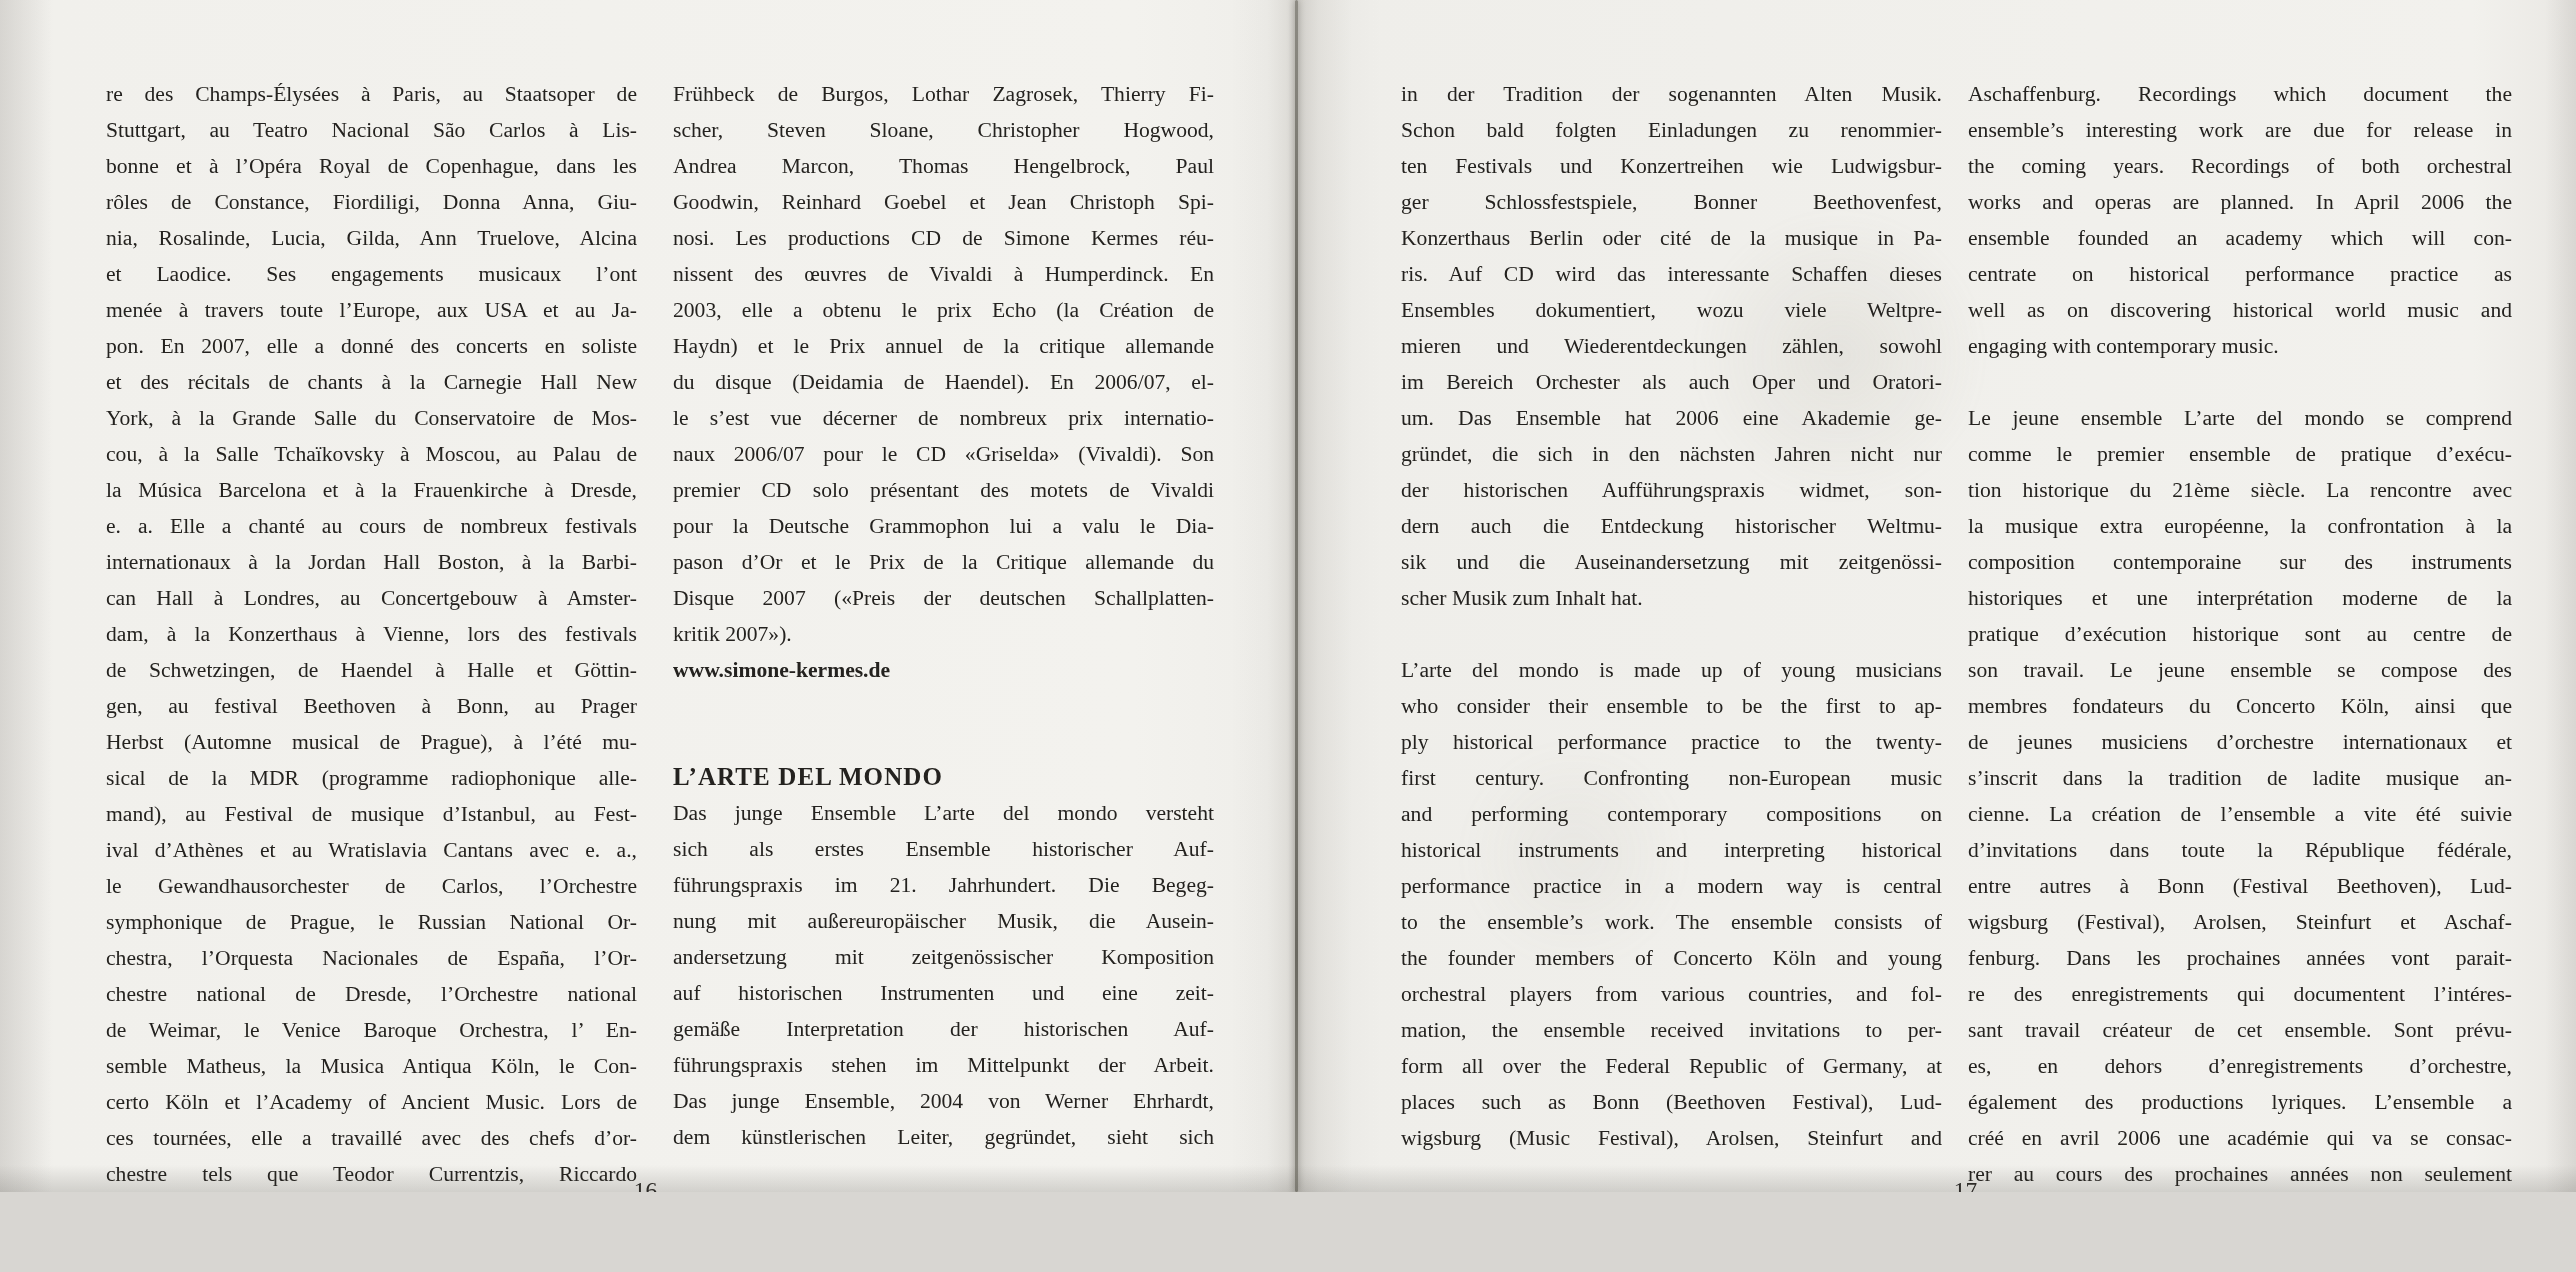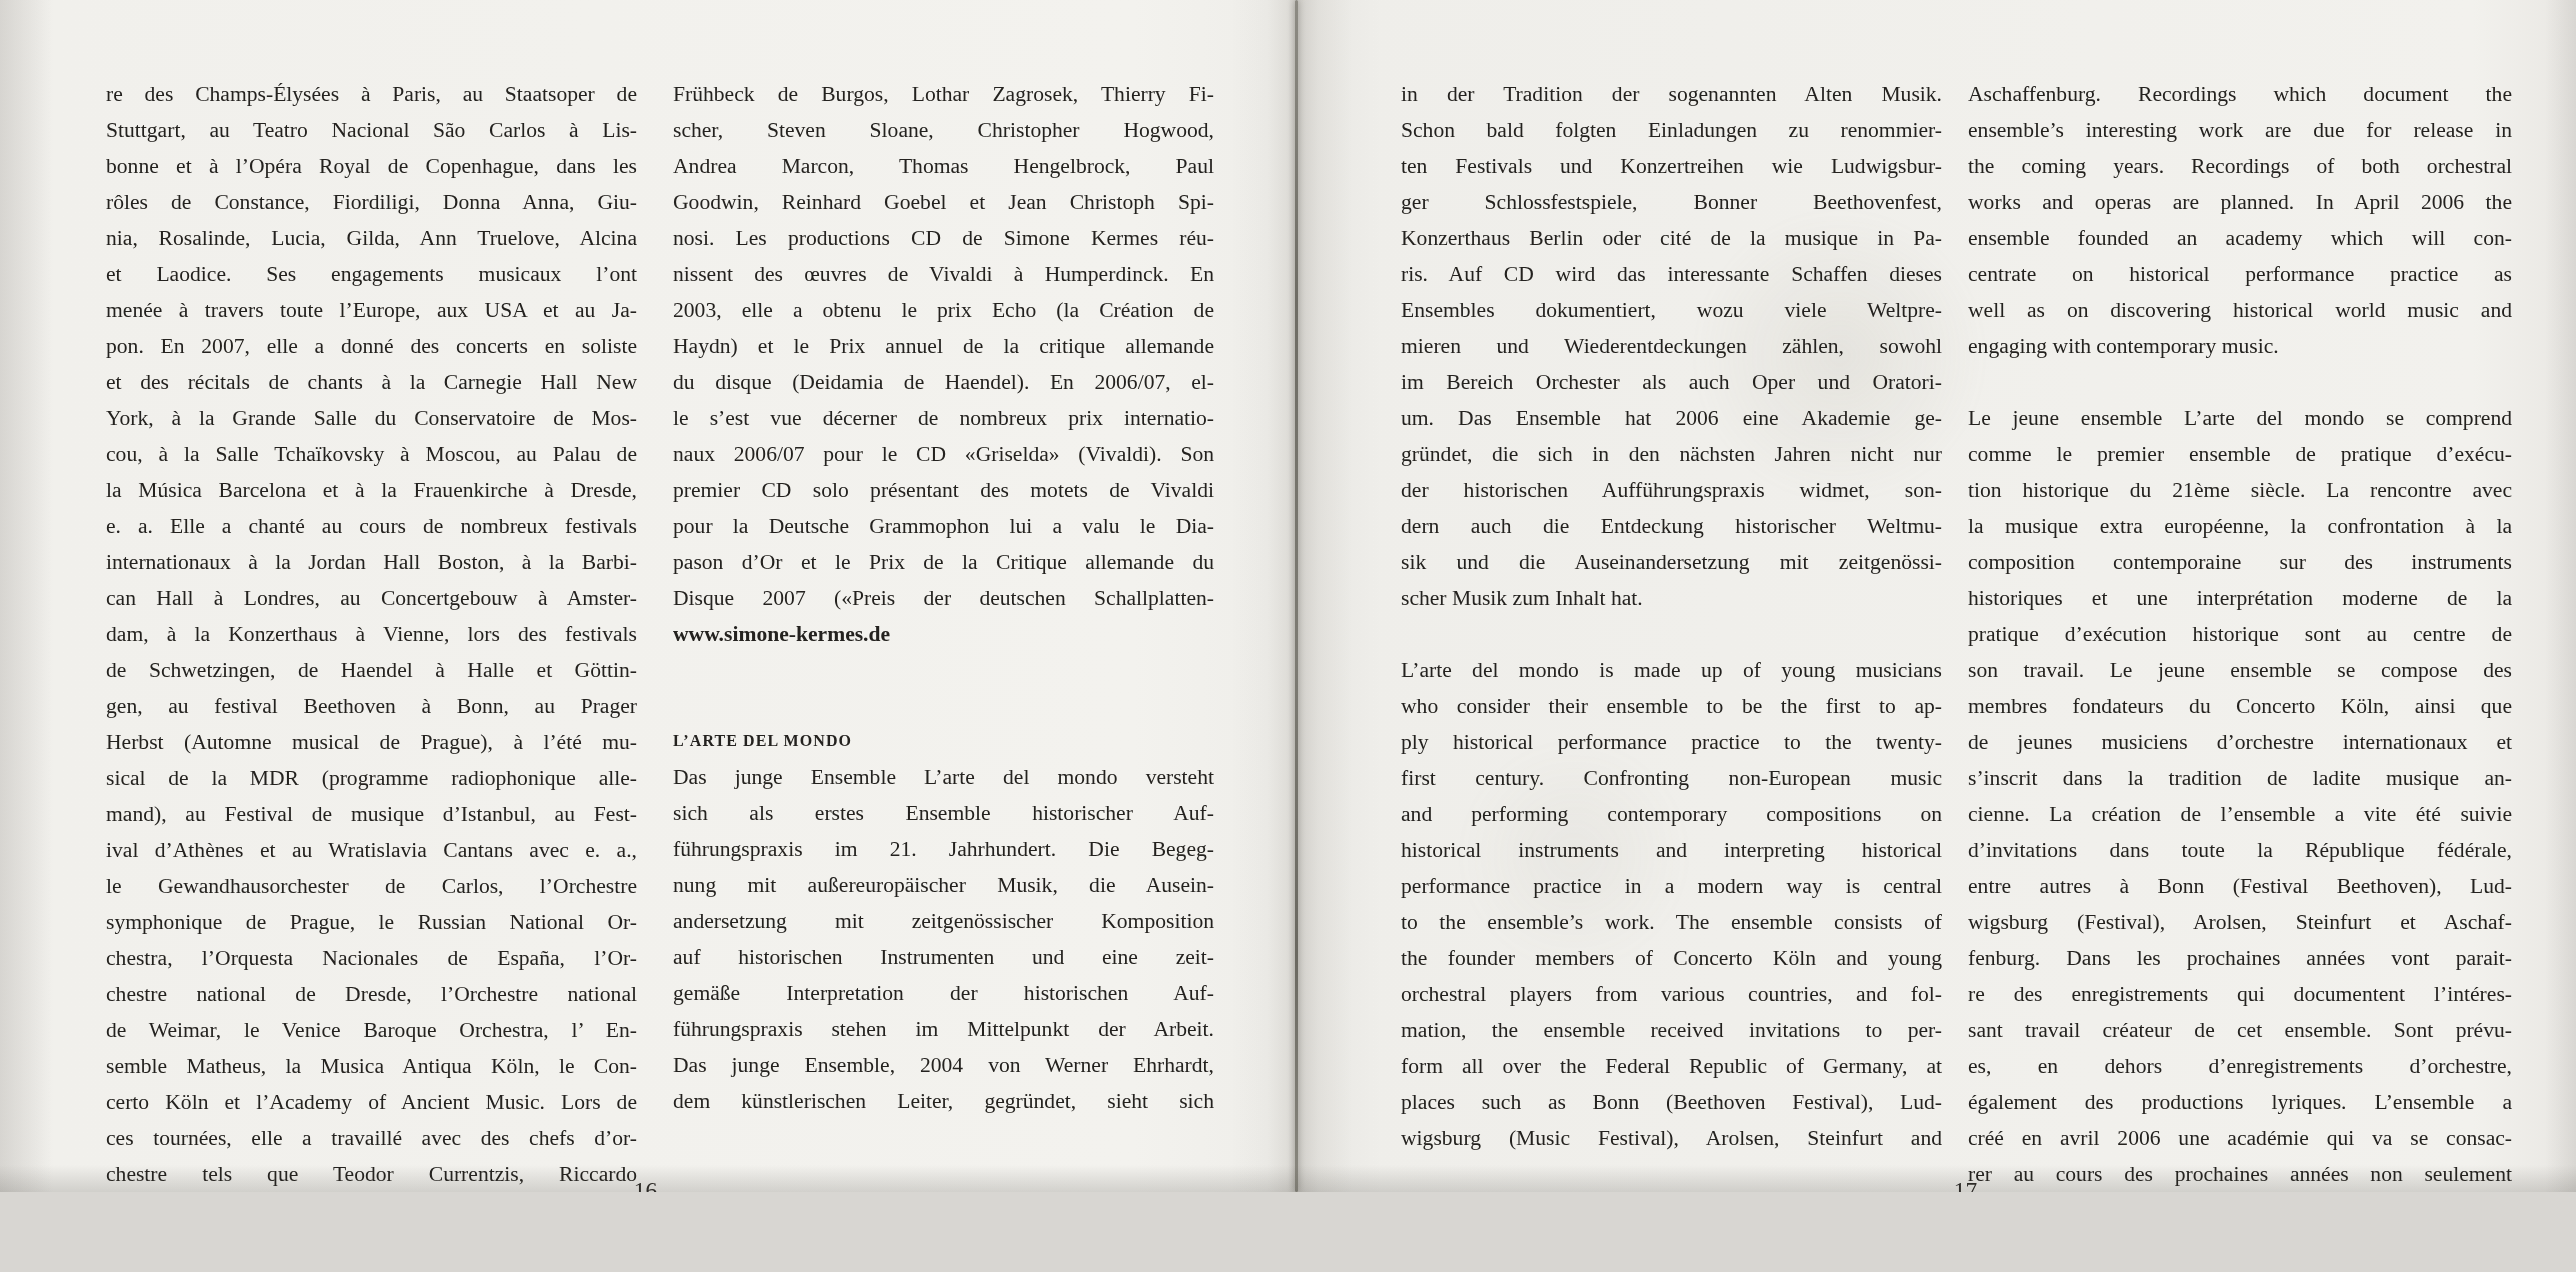"kritik 2007»)." div.line { html: none -> <div>kritik 2007»).</div> }
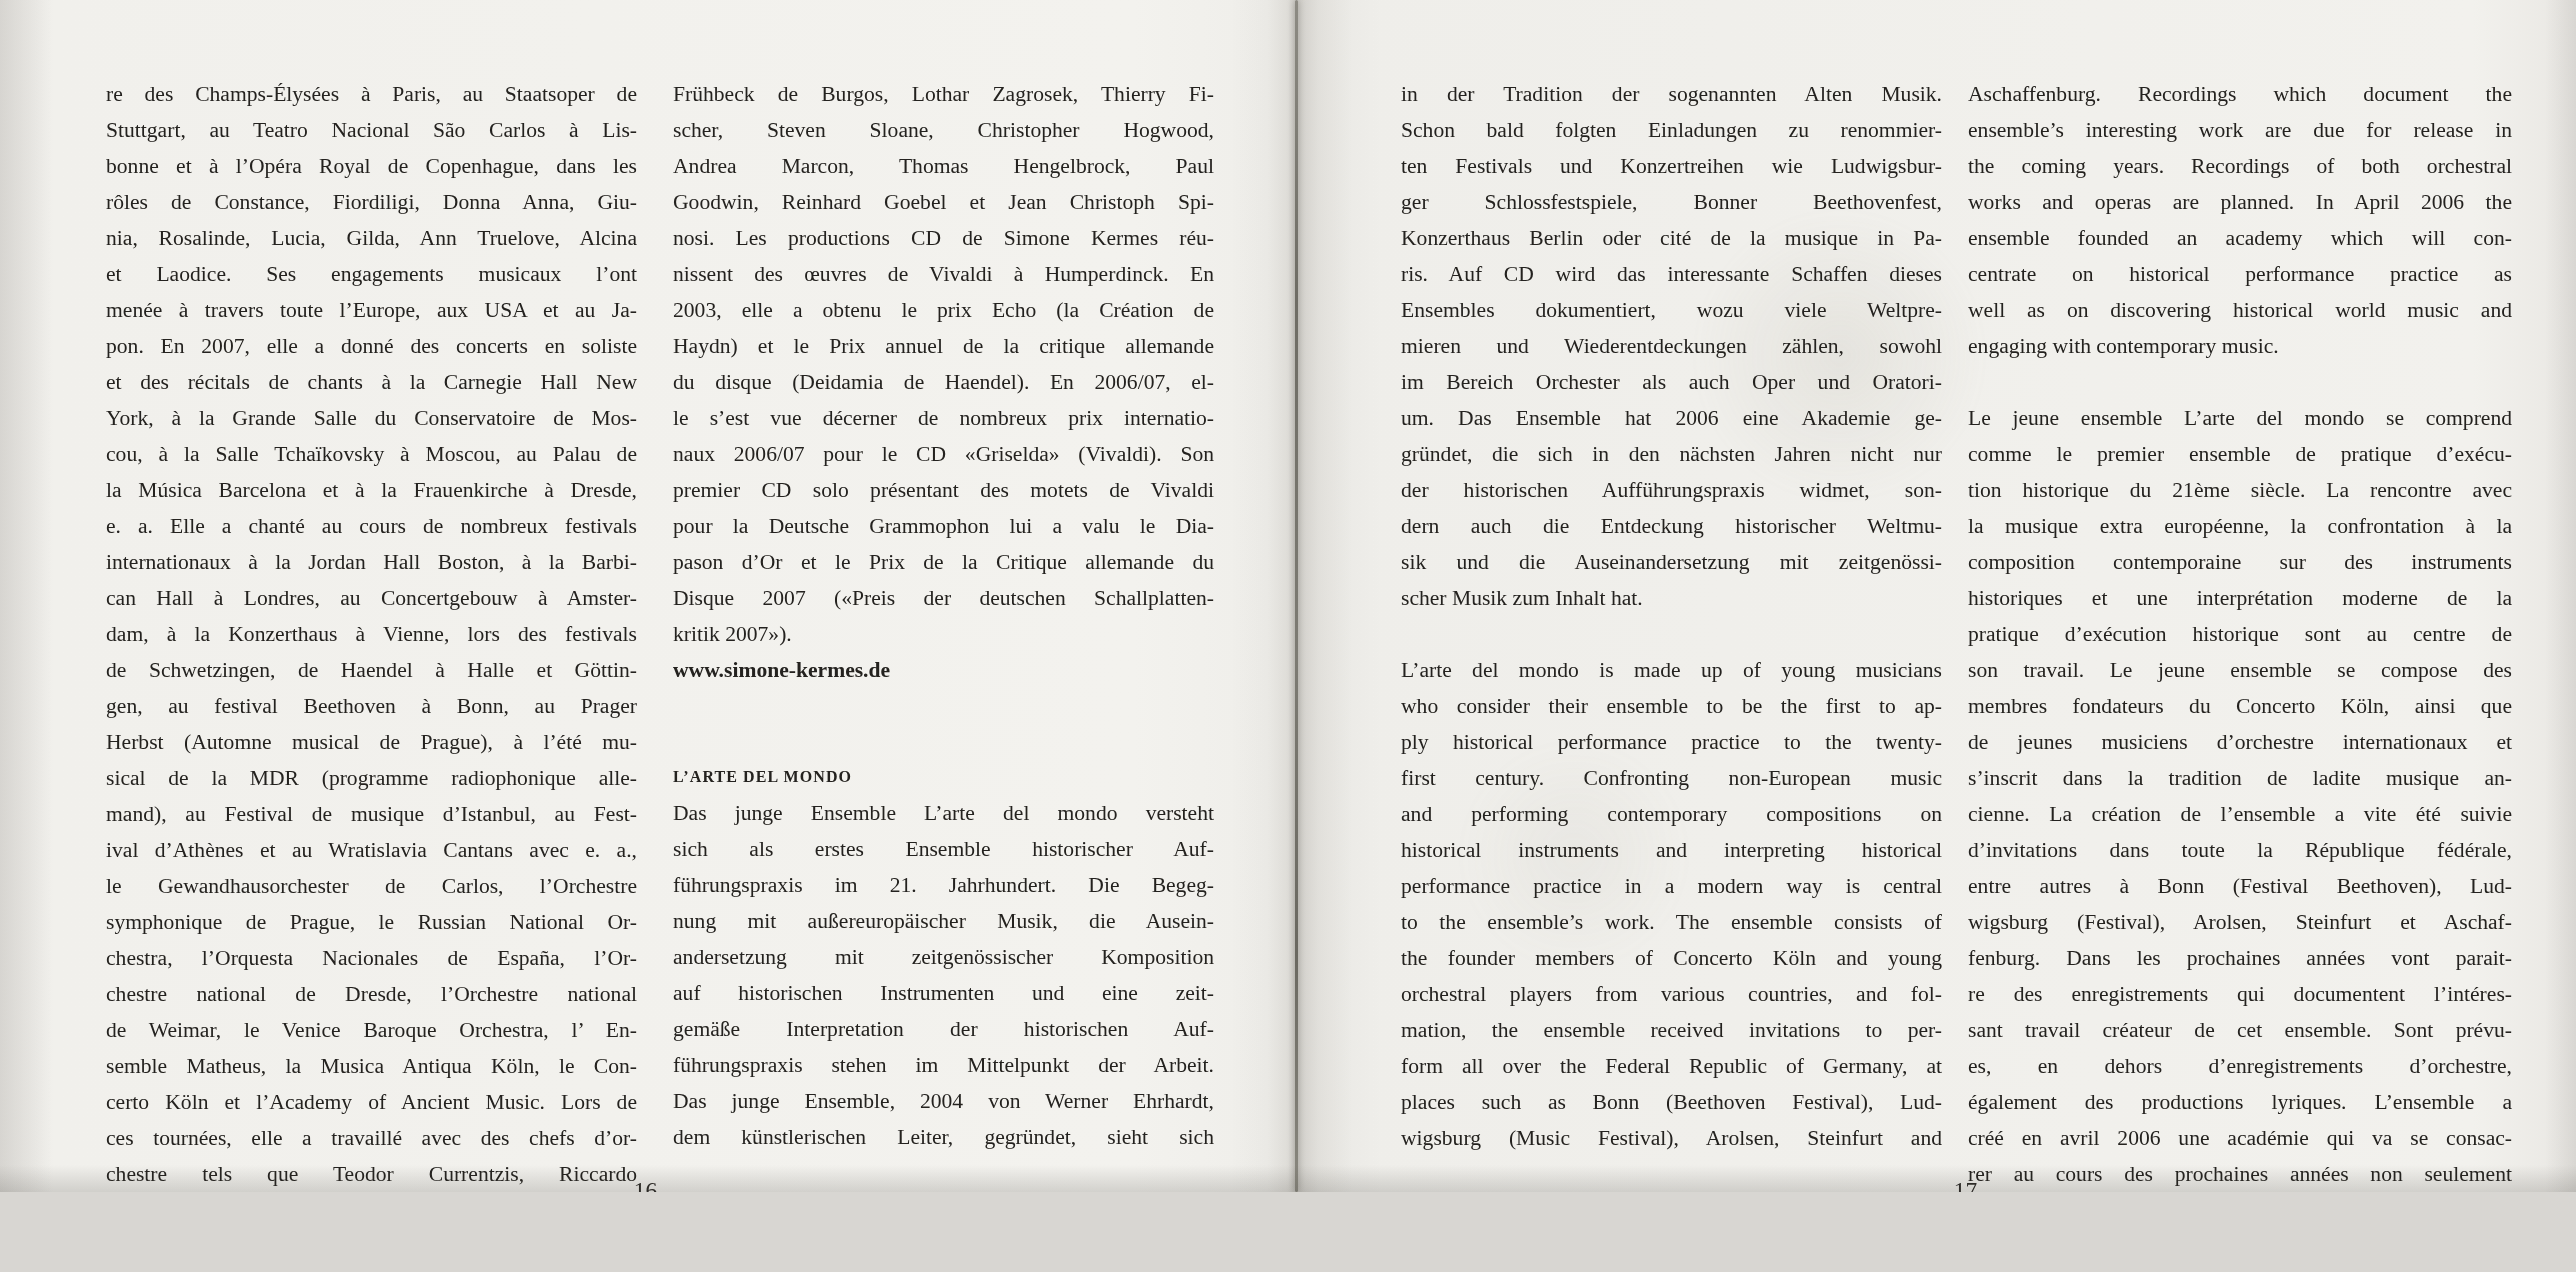"L’ARTE DEL MONDO" .line.heading { font-size: 16px -> 25px }
